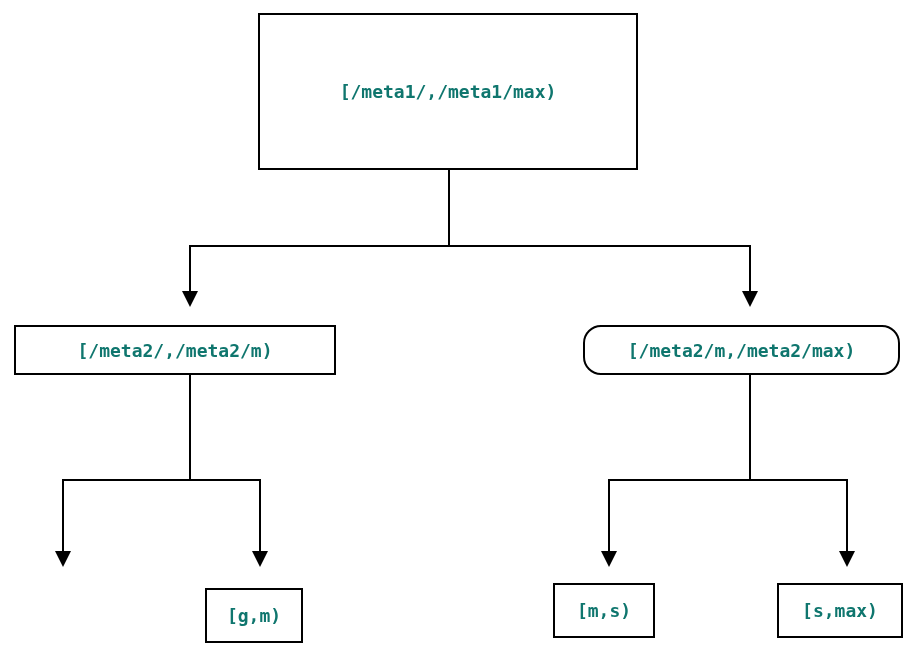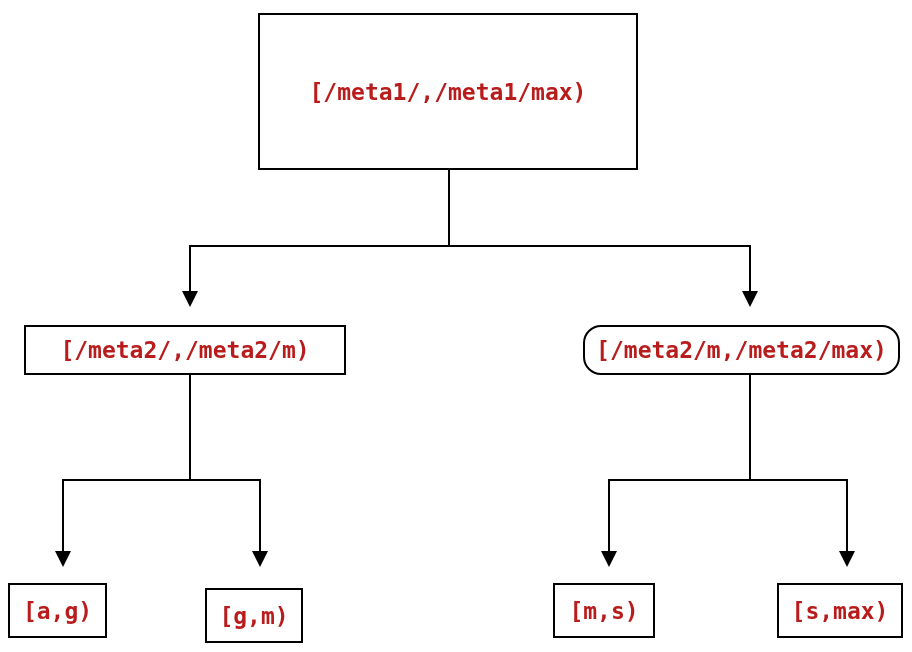"[/meta1/,/meta1/max)" .node { color: #b91c1c -> #0f766e; font-size: 23px -> 18px }
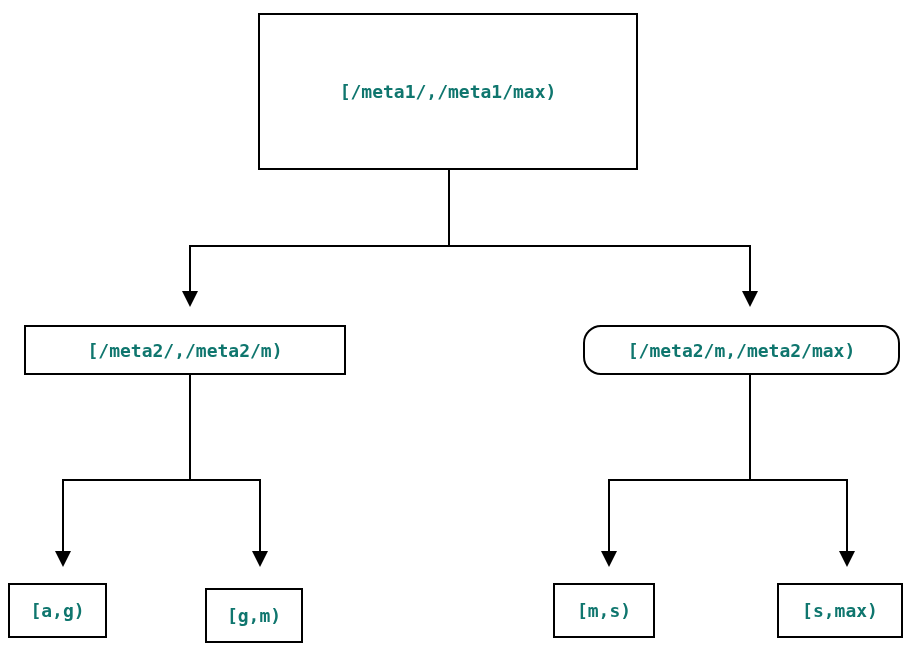"[/meta2/,/meta2/m)" div.node { left: 24px -> 14px }
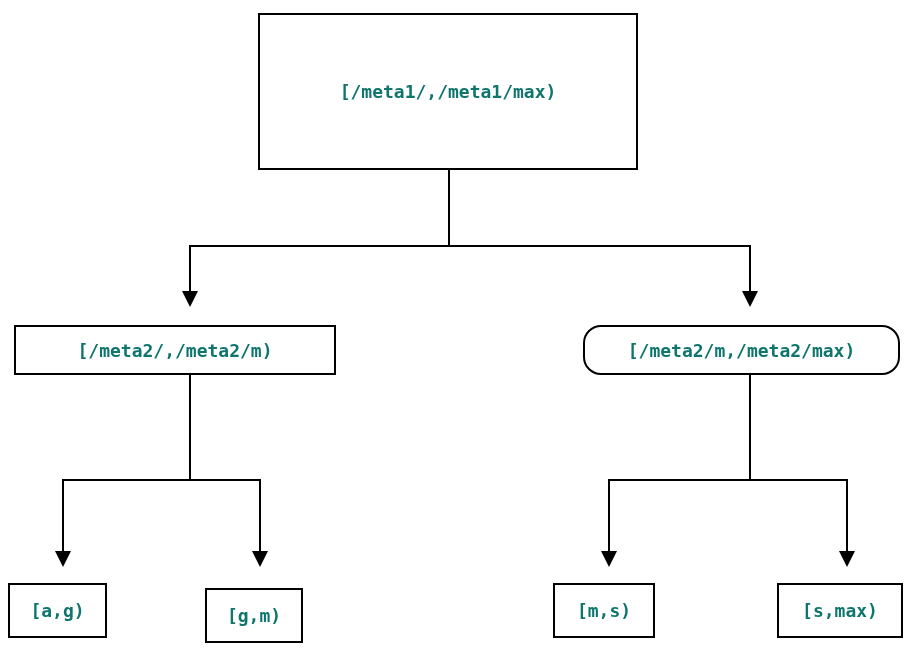"[a,g)" div.node { html: <div>[a,g)</div> -> none }
